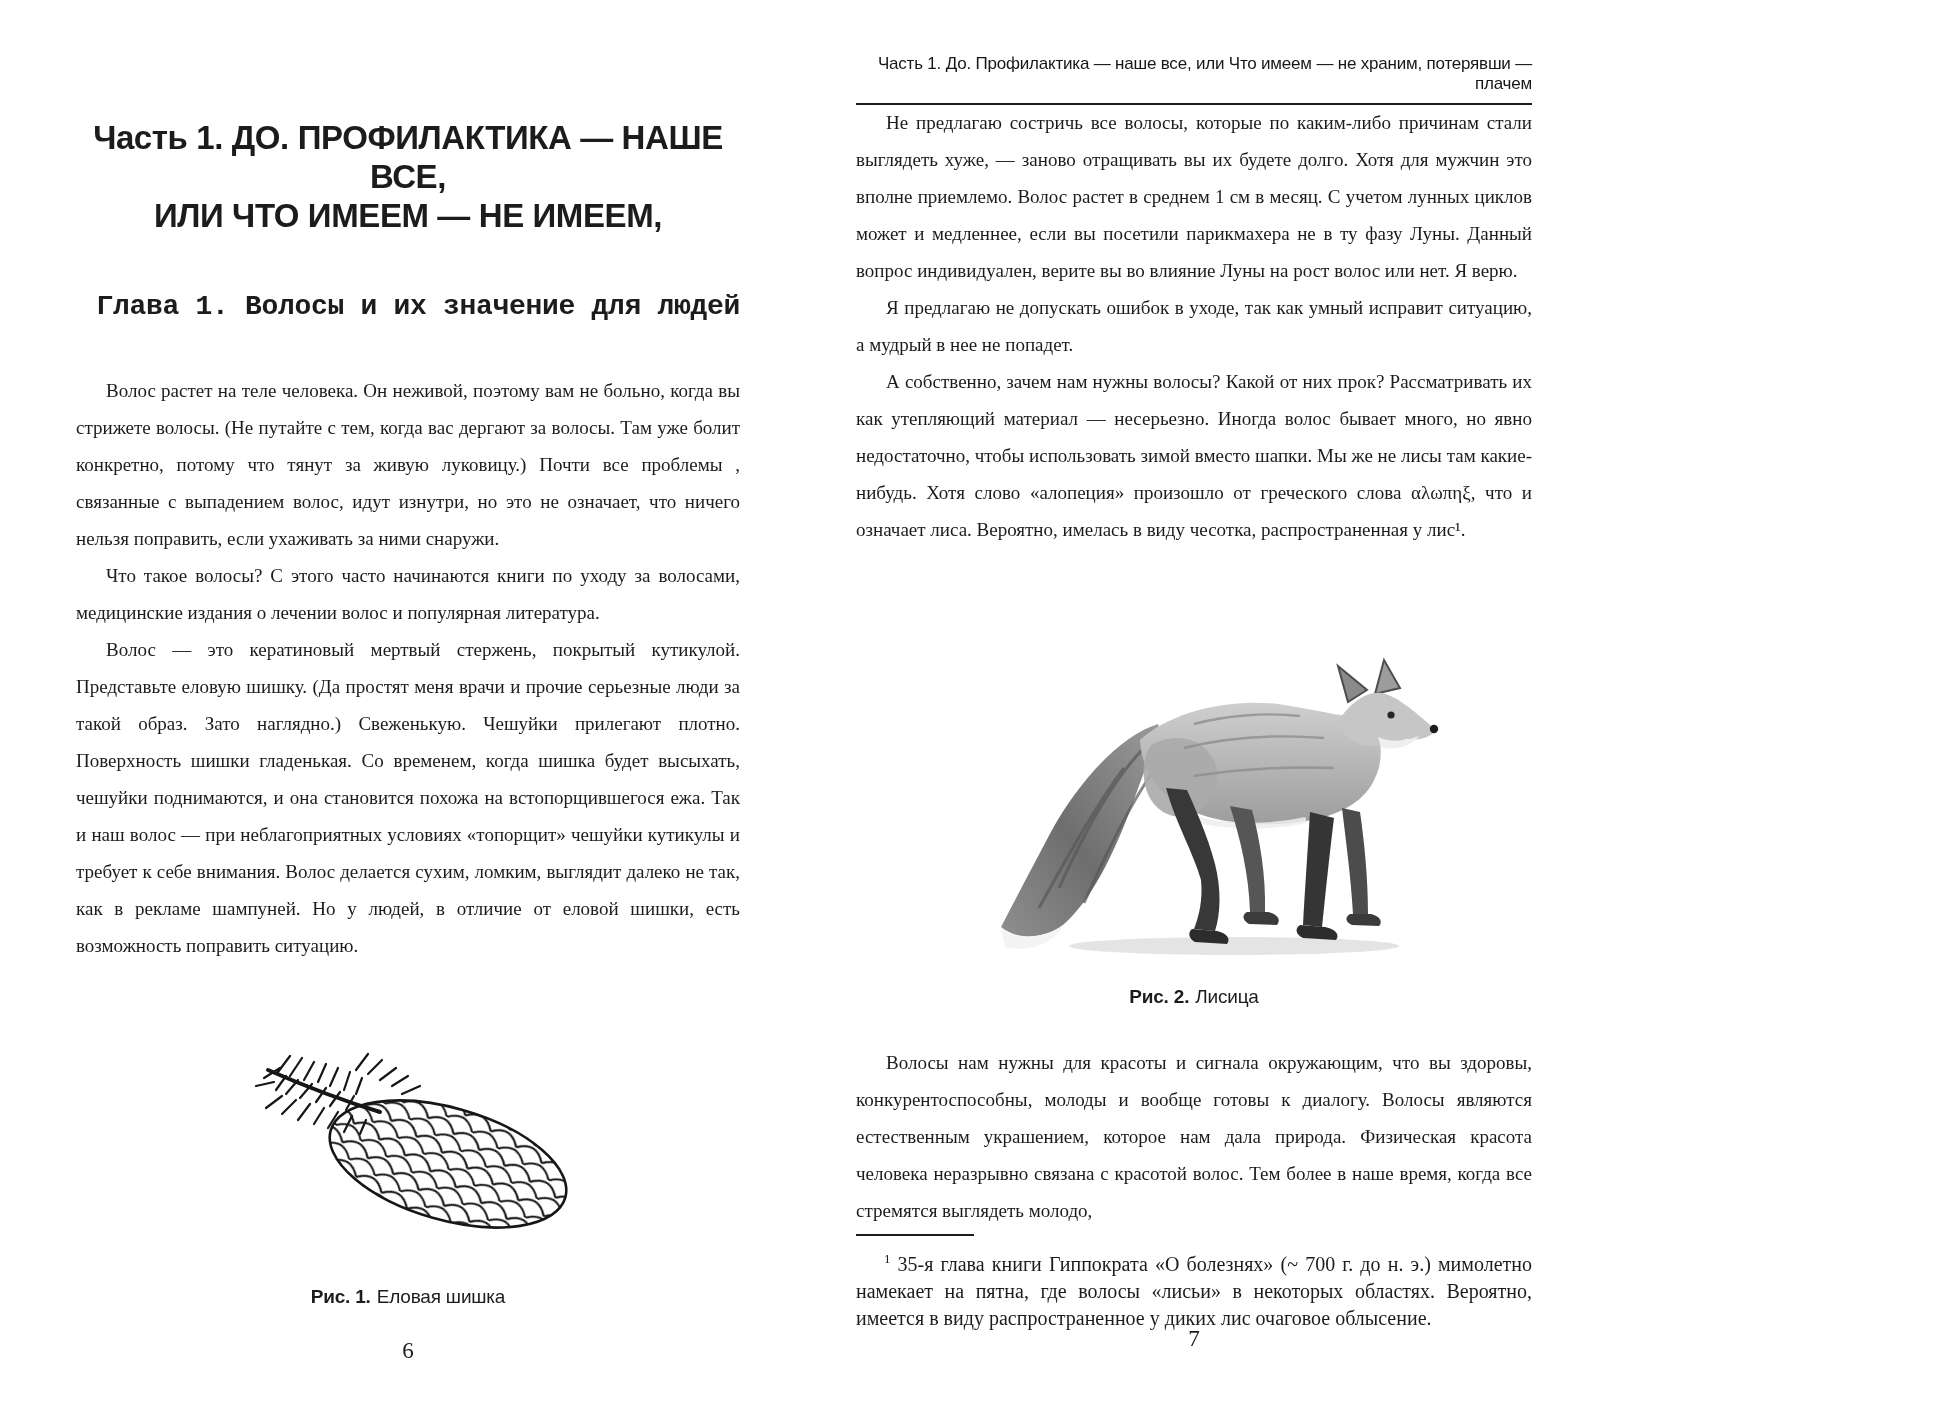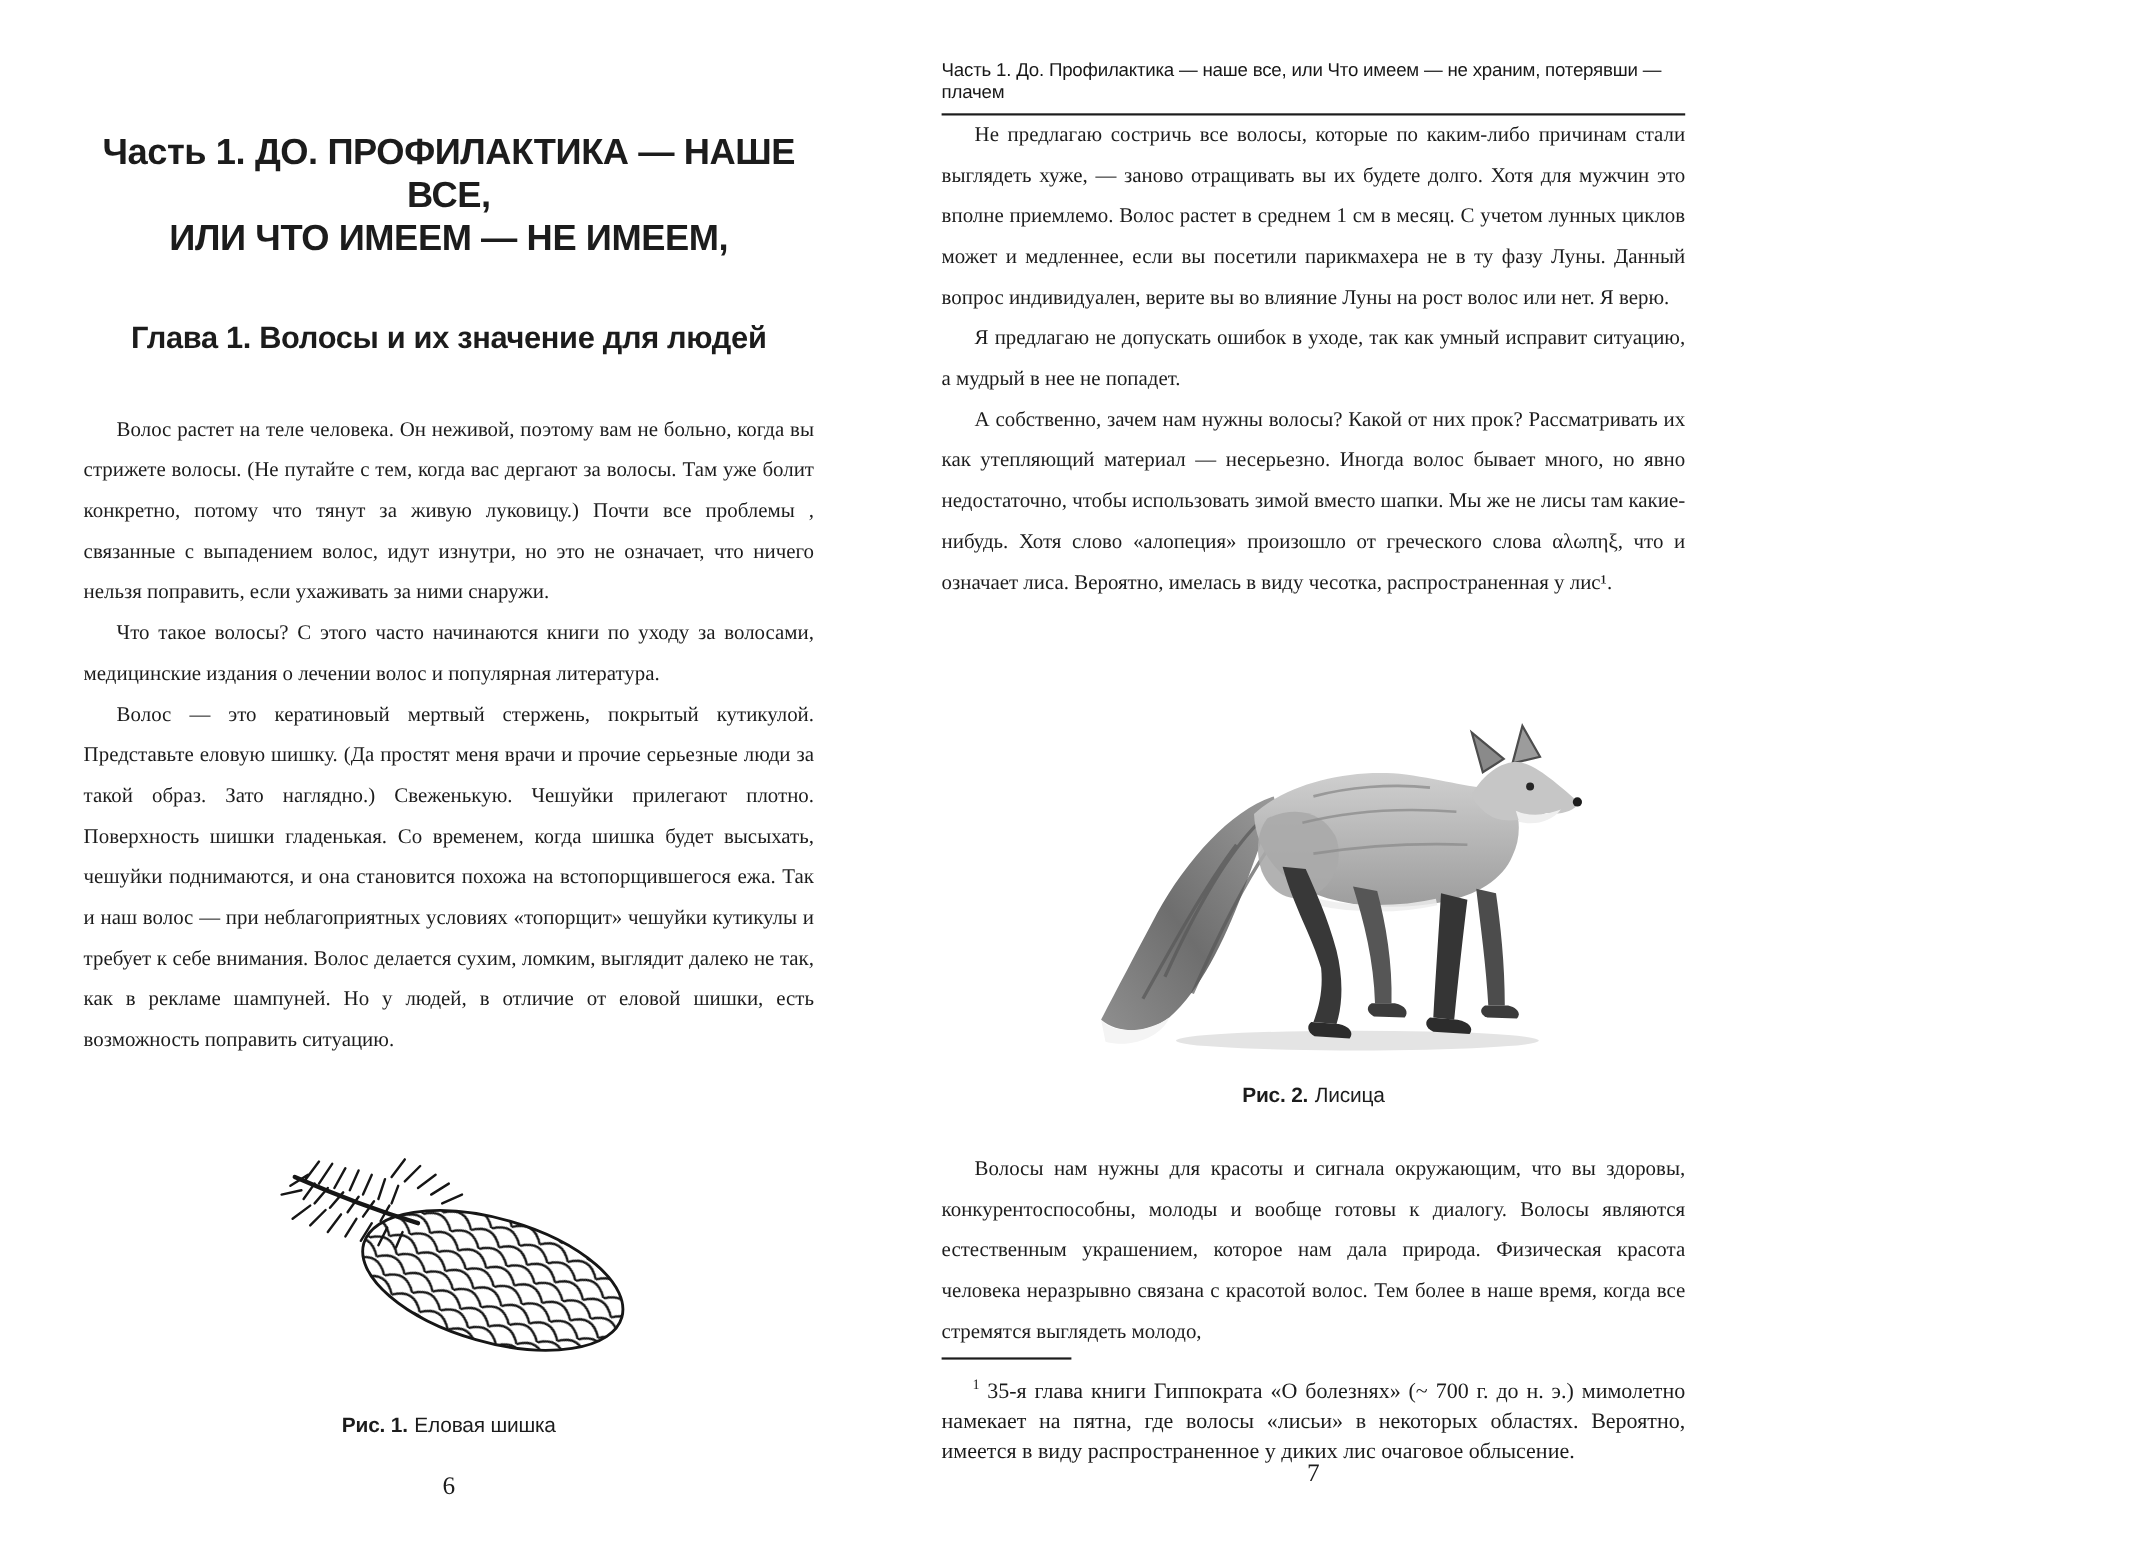"Часть 1. До. Профилактика — наше все, или" .running-header { text-align: left -> right }
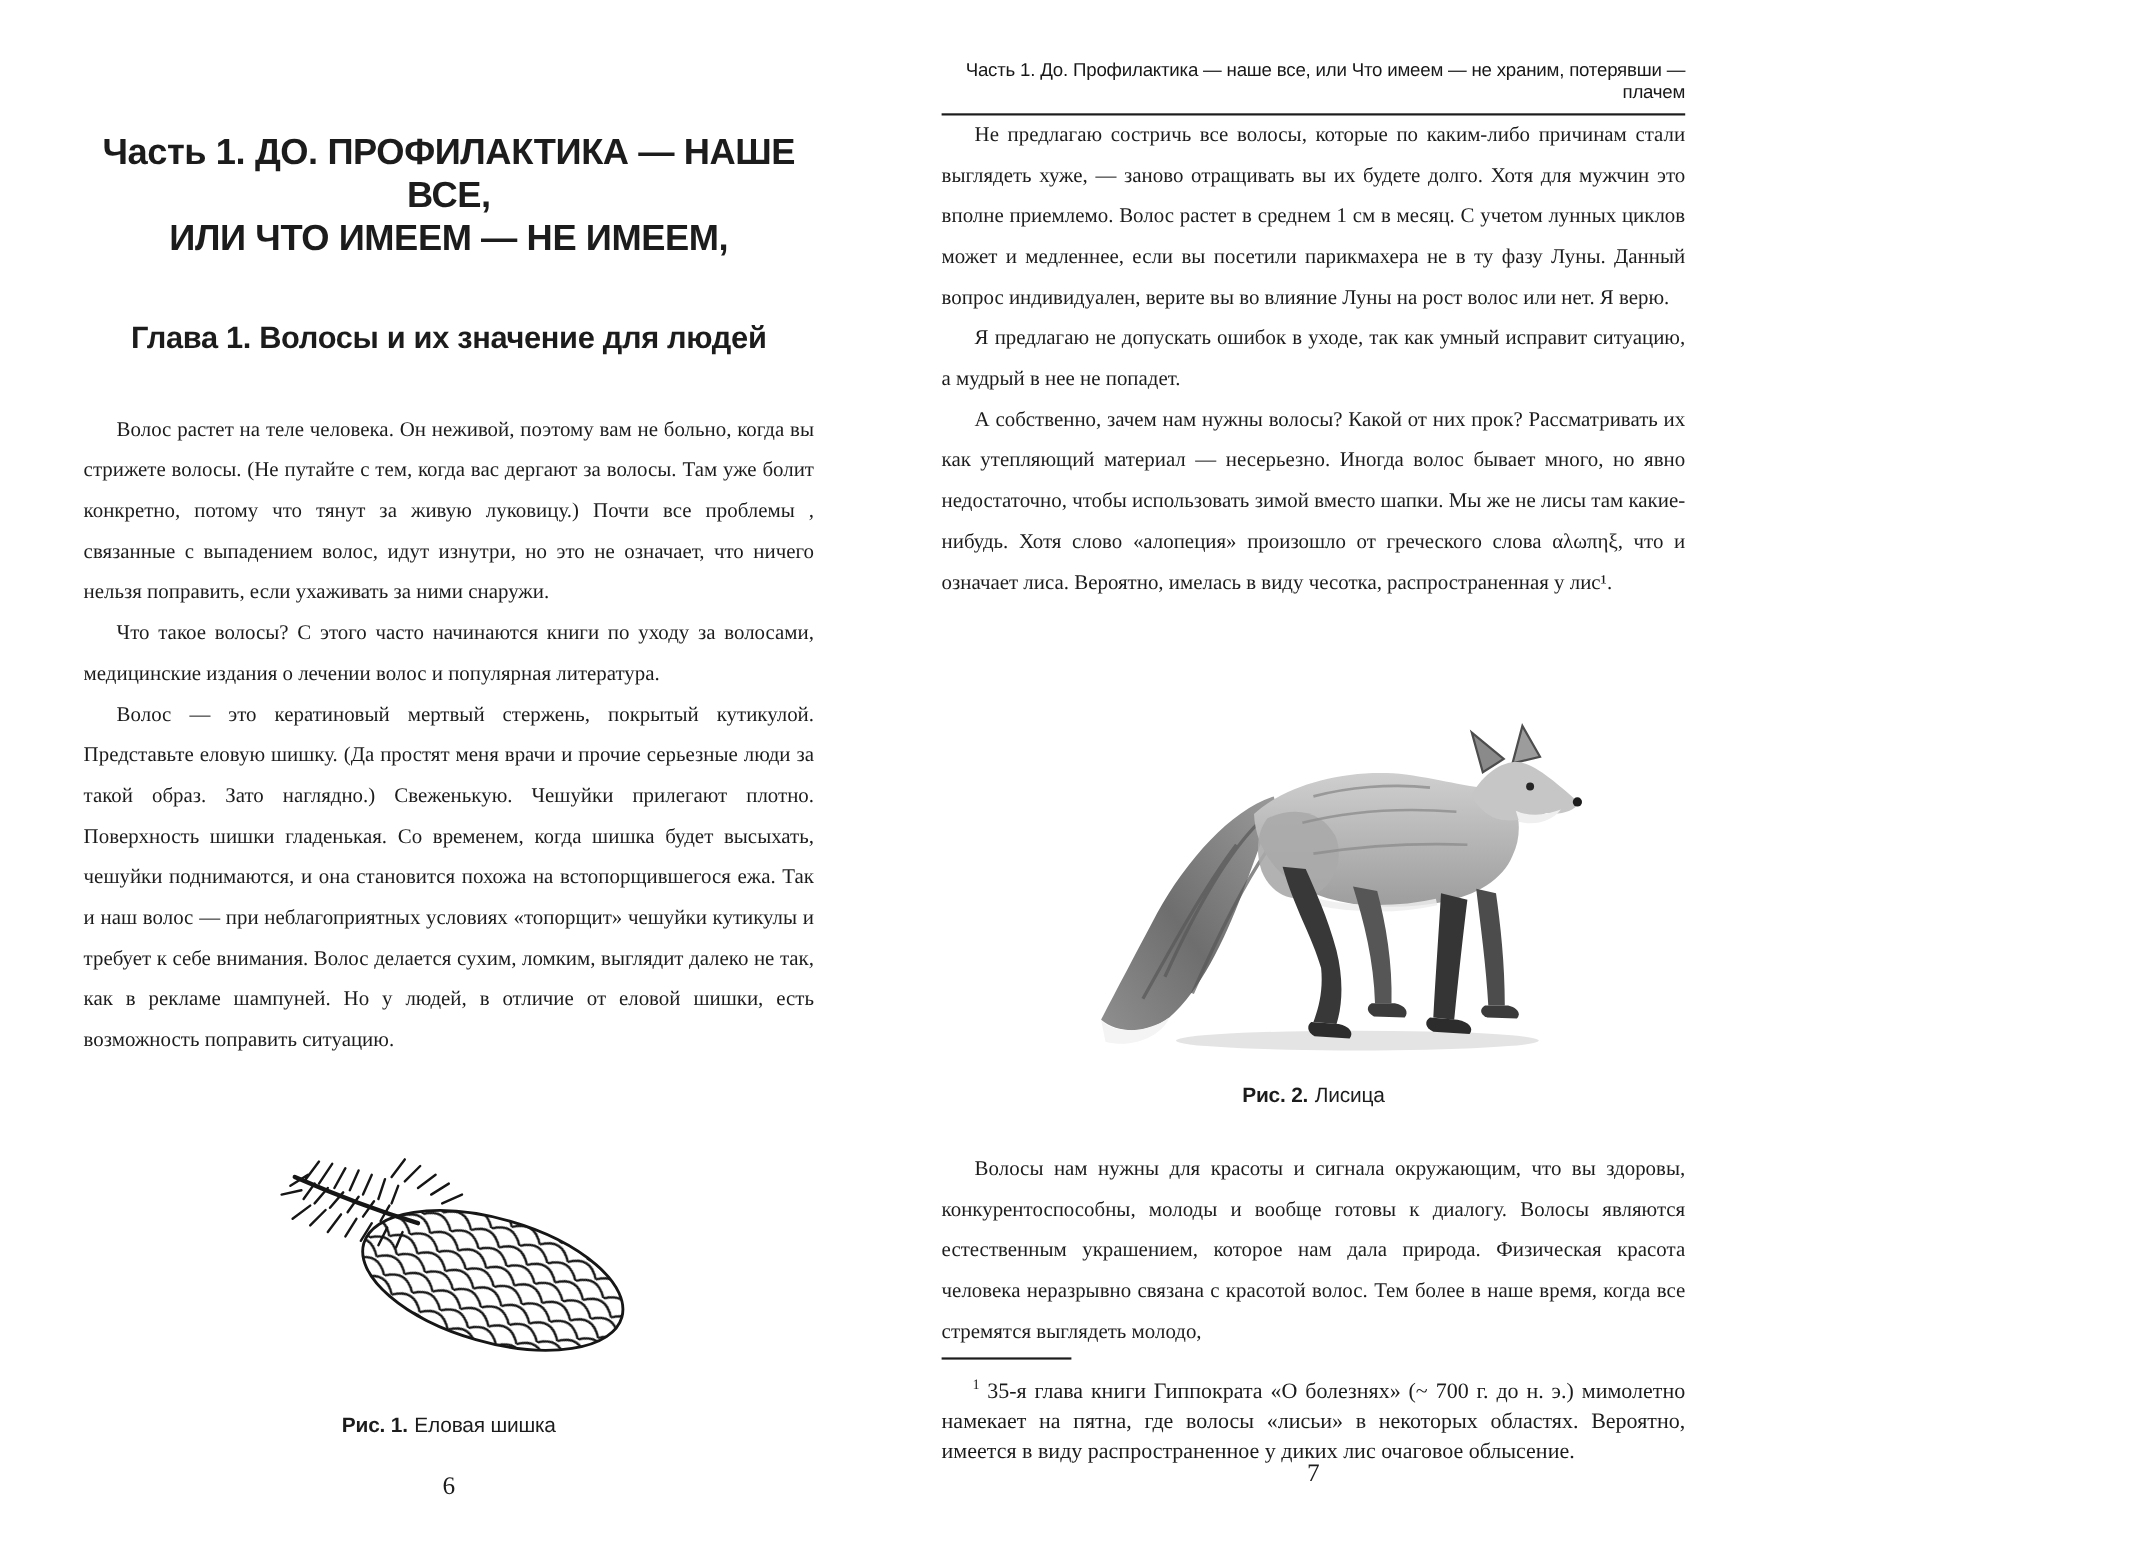"Глава 1. Волосы и их" .chapter-title { font-family: Liberation Sans, sans-serif -> Liberation Mono, monospace; text-align: center -> right }
